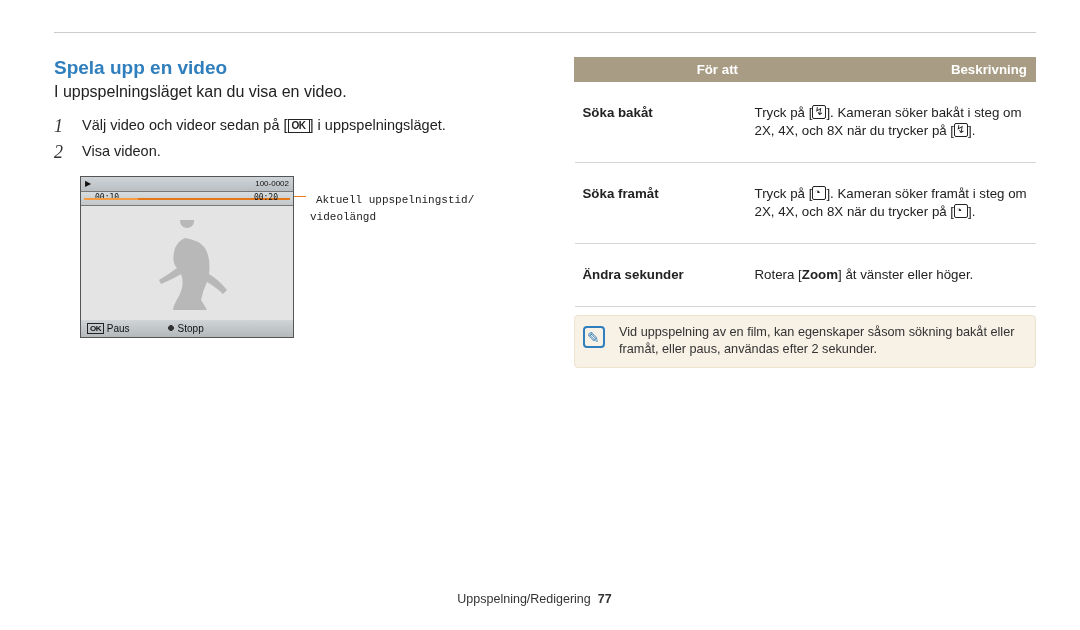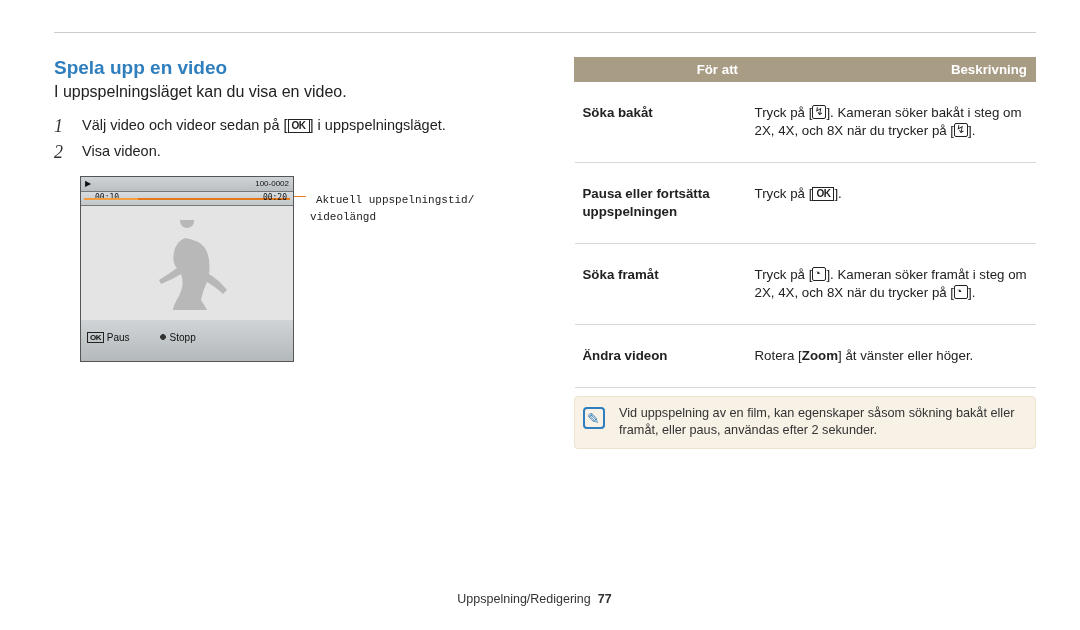"00:20" .timebar .t-right { right: 6px -> 15px }
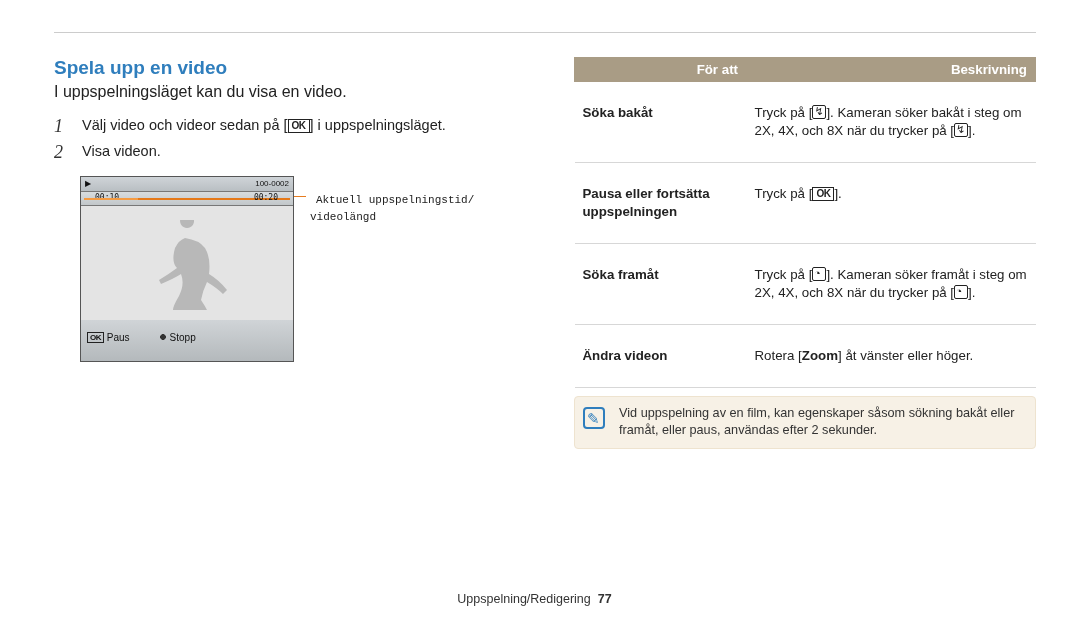"Pausa eller fortsätta uppspelningen" tr { html: <tr> <td>Pausa eller fortsätta uppspelningen</td> <td> <span>Tryck på [</span><span>OK</span><span>].</span> </td> </tr> -> none }
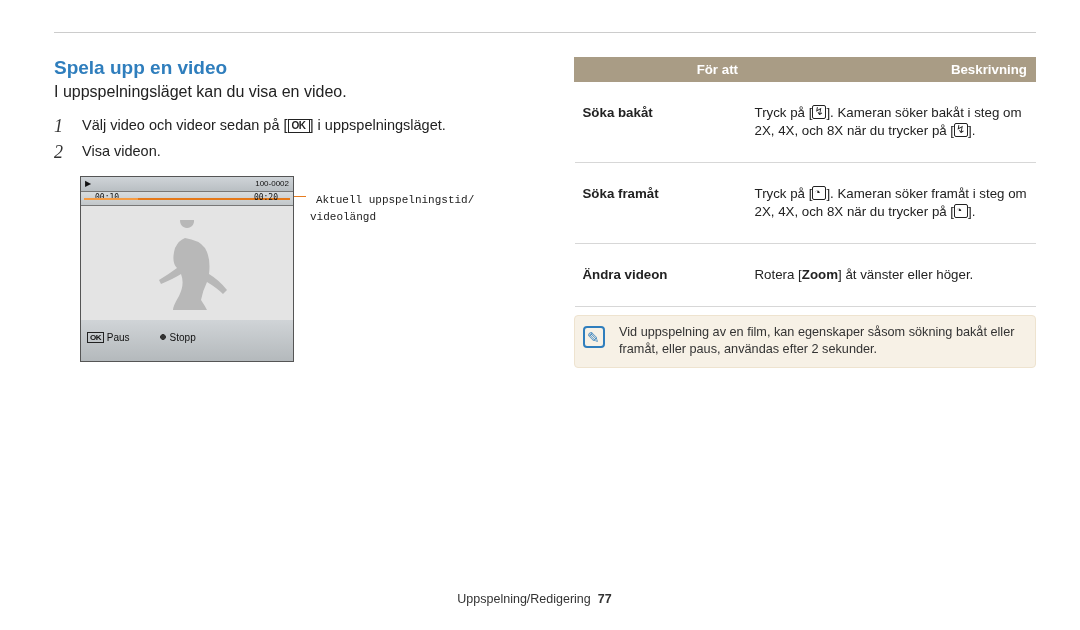"Ändra videon" td { text: videon -> sekunder }
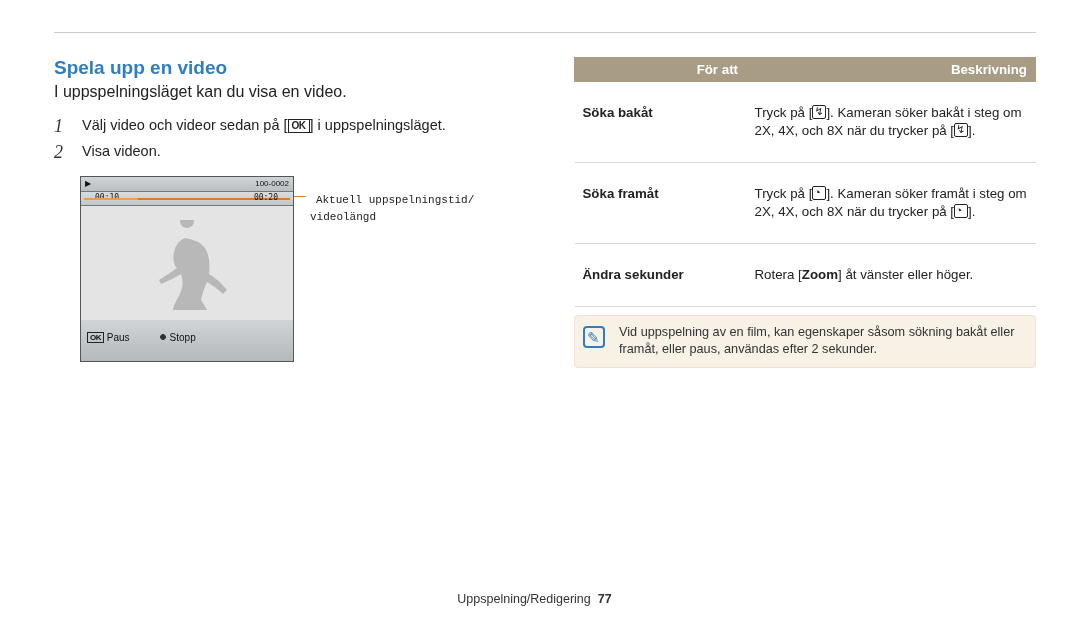"OK Paus" .ss-bot { align-items: flex-start -> center; gap: 28px -> 36px; padding: 12px 6px -> 0 6px }
